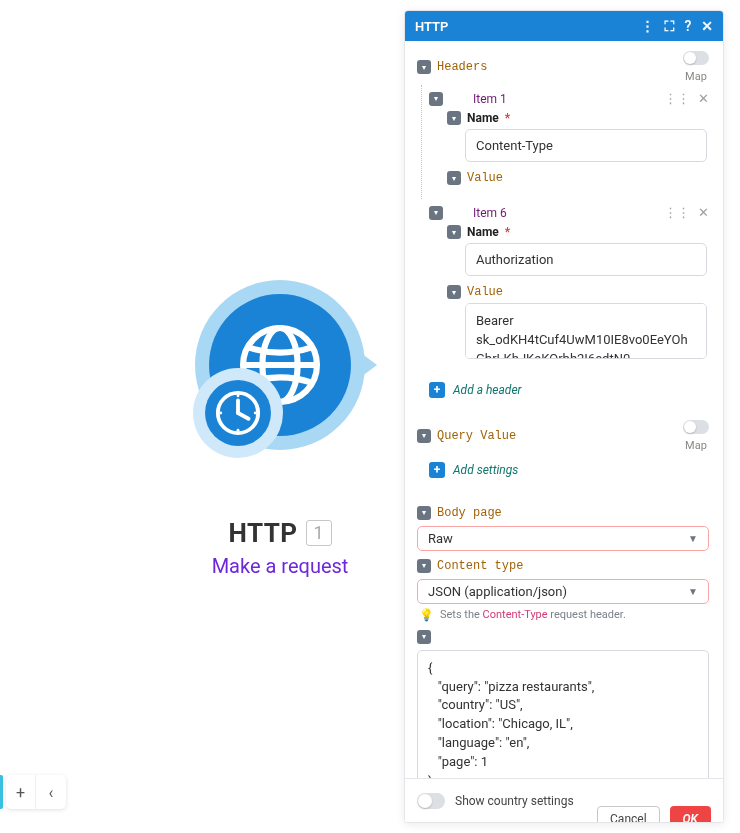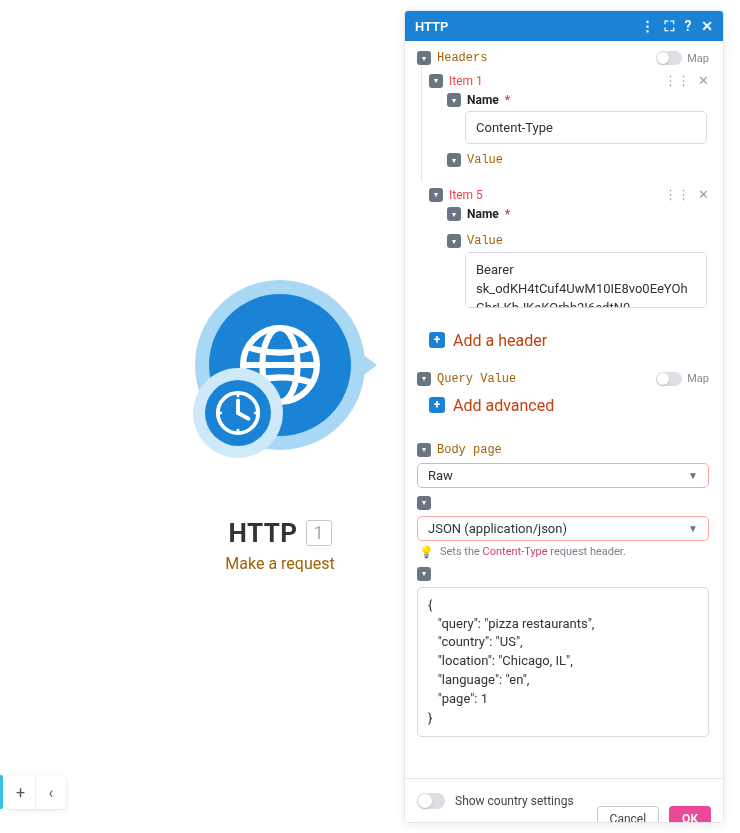"Map" .map-toggle { flex-direction: none -> column }
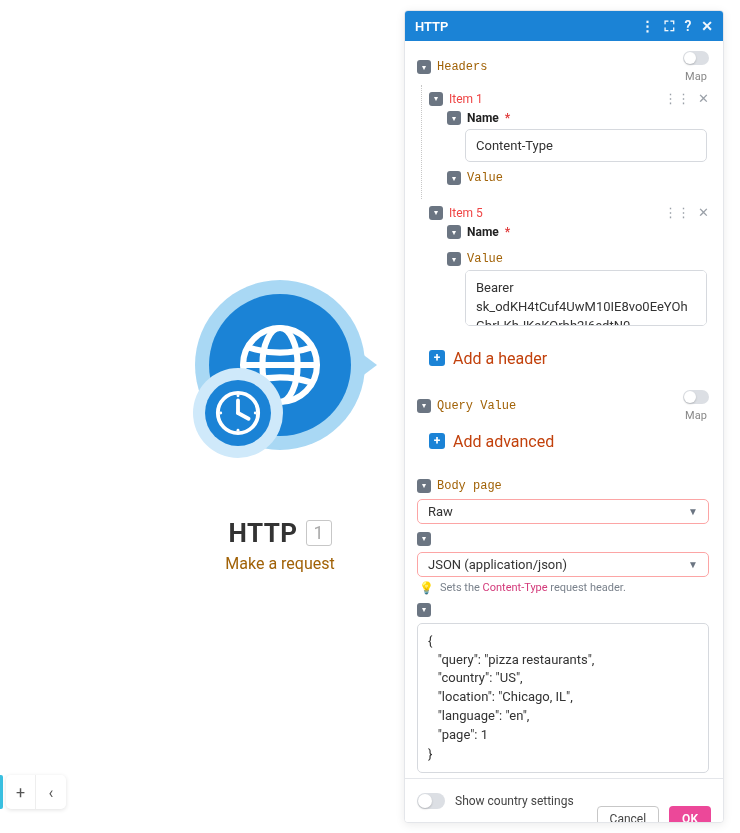"Item 1" .item-header-label { color: #ef4444 -> #701a75; margin-left: none -> 24px }
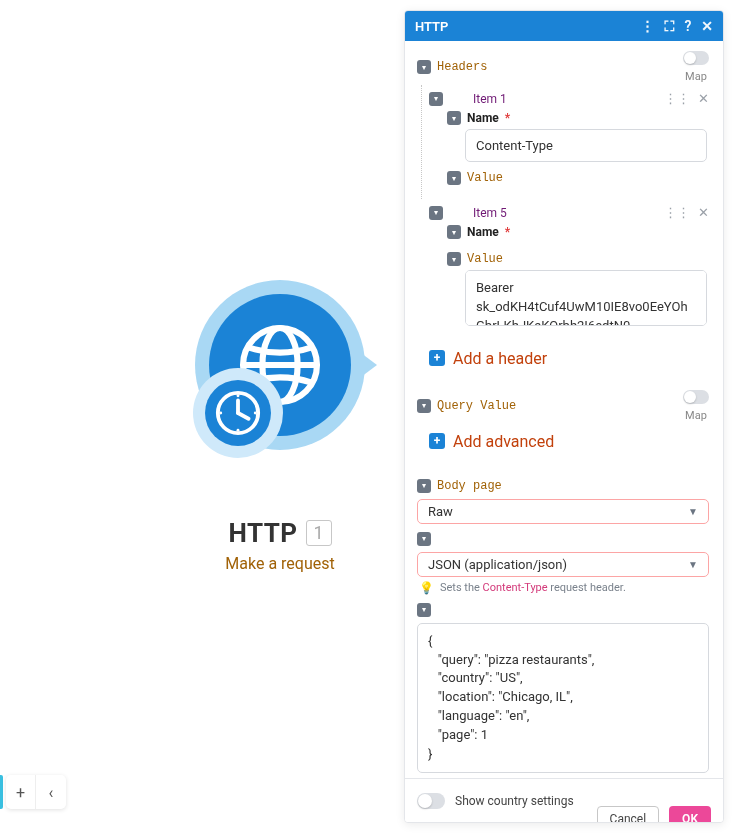"Item 5" span.item-header-label { text: 5 -> 6 }
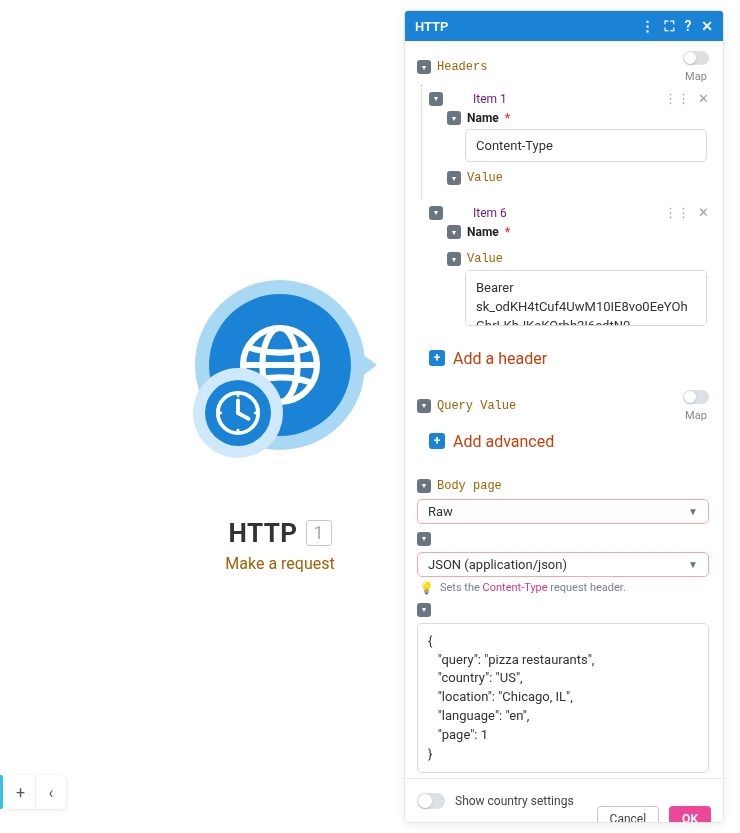"Authorization" div.input-wrap { html: none -> <div> <input> </div> }
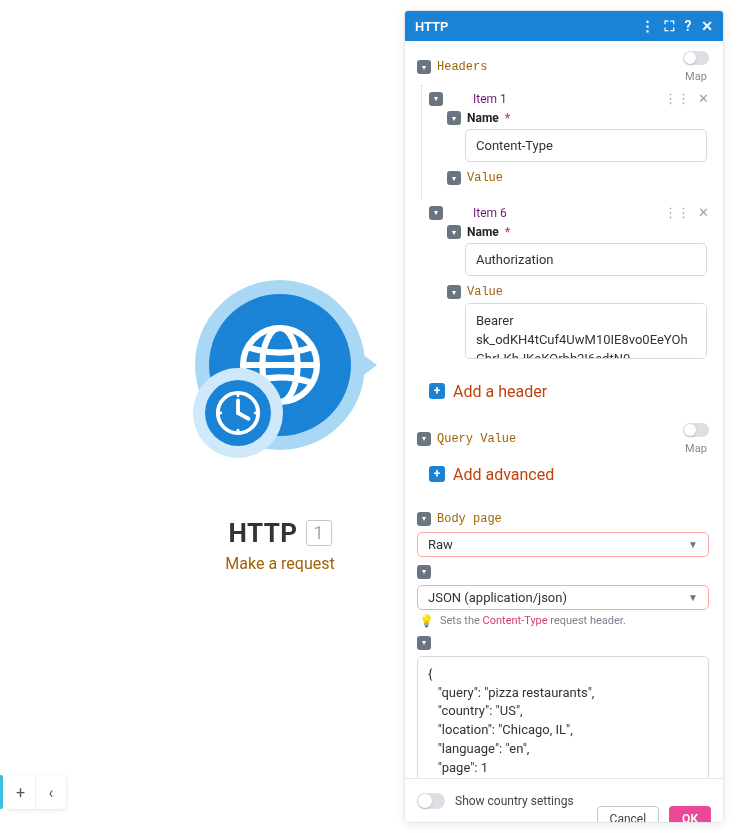"Add a header" .add-text { color: #c2410c -> #0f766e; font-size: 16px -> 12px; font-style: none -> italic }
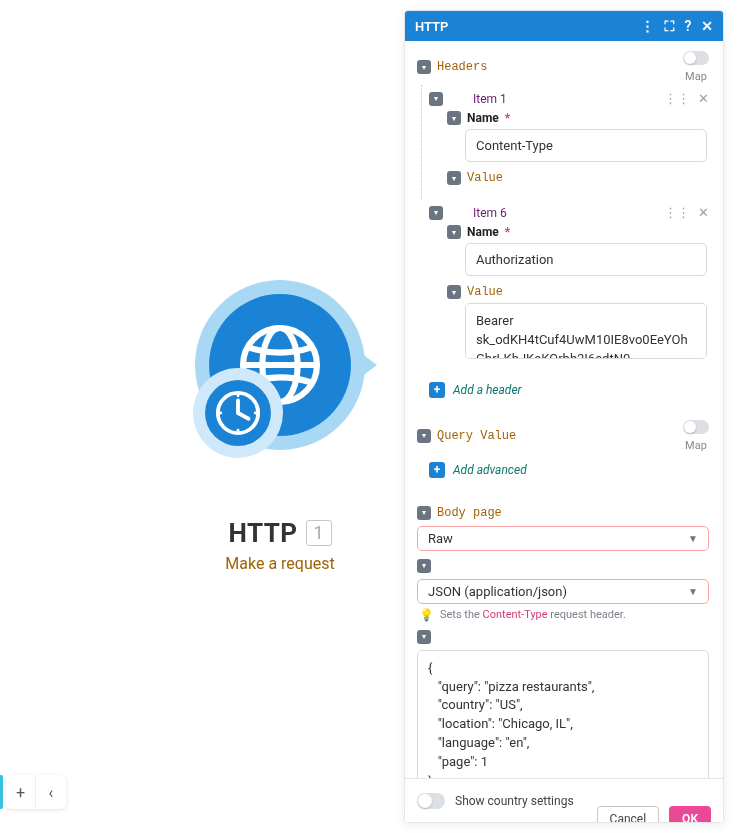"Add advanced" span.add-text { text: advanced -> settings }
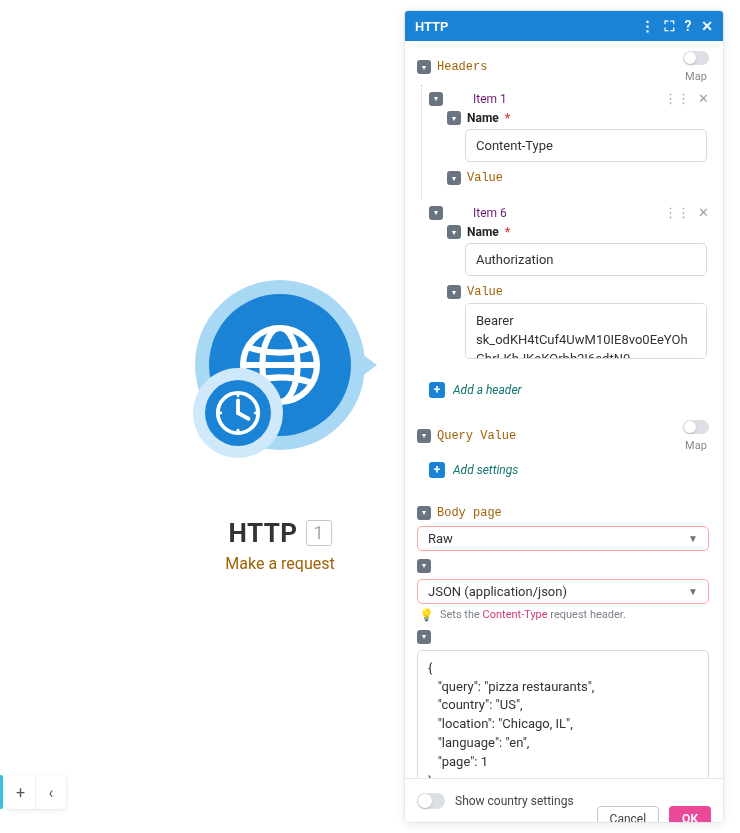"Make a request" .node-subtitle { color: #a16207 -> #6d28d9; font-size: 16px -> 20px }
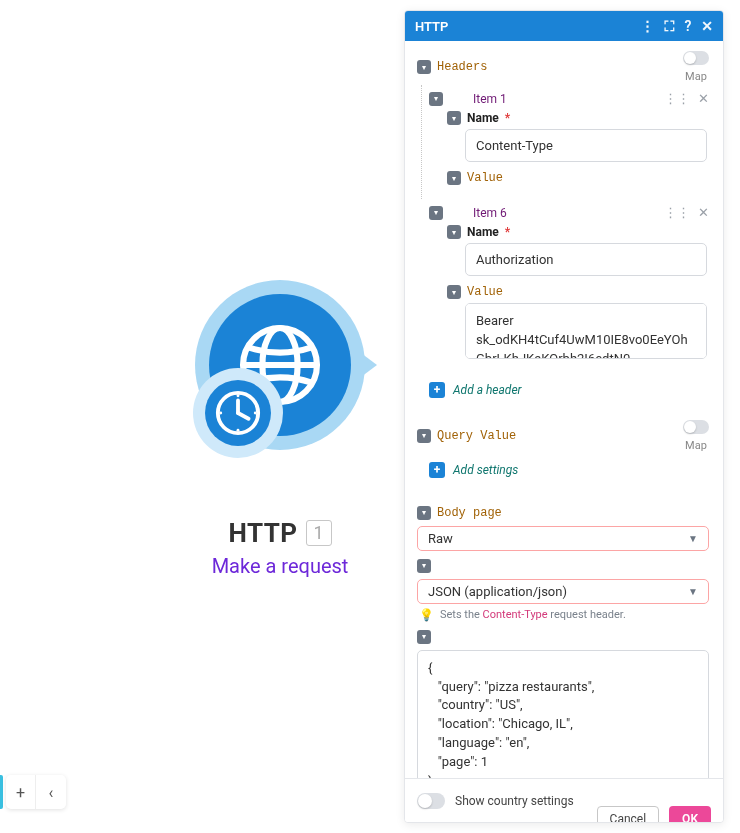"Content type" span.section-label { html: none -> <span>Content type</span> }
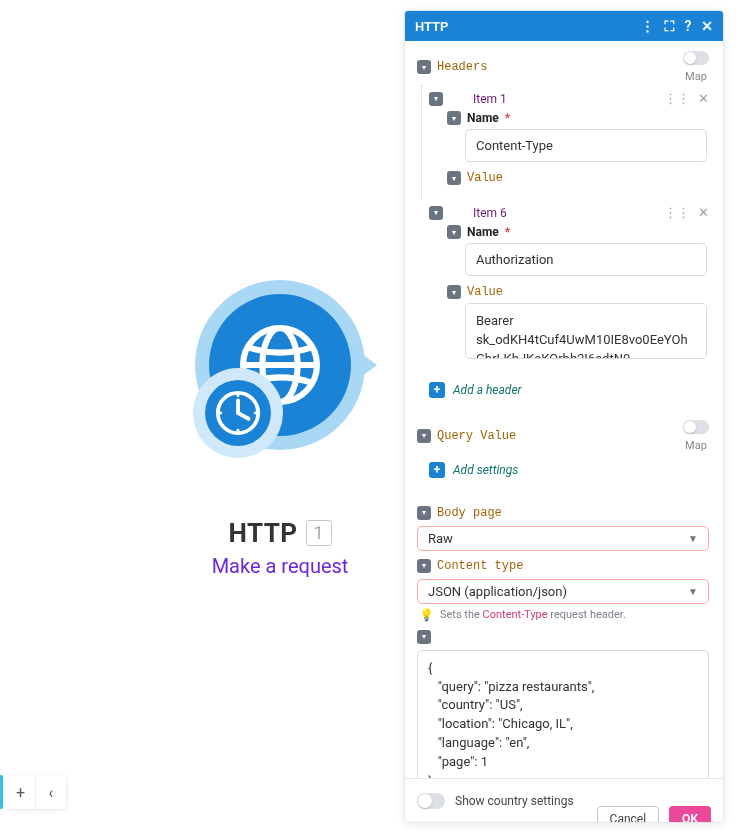"OK" .btn-ok { background: #ec4899 -> #ef4444; font-style: none -> italic }
